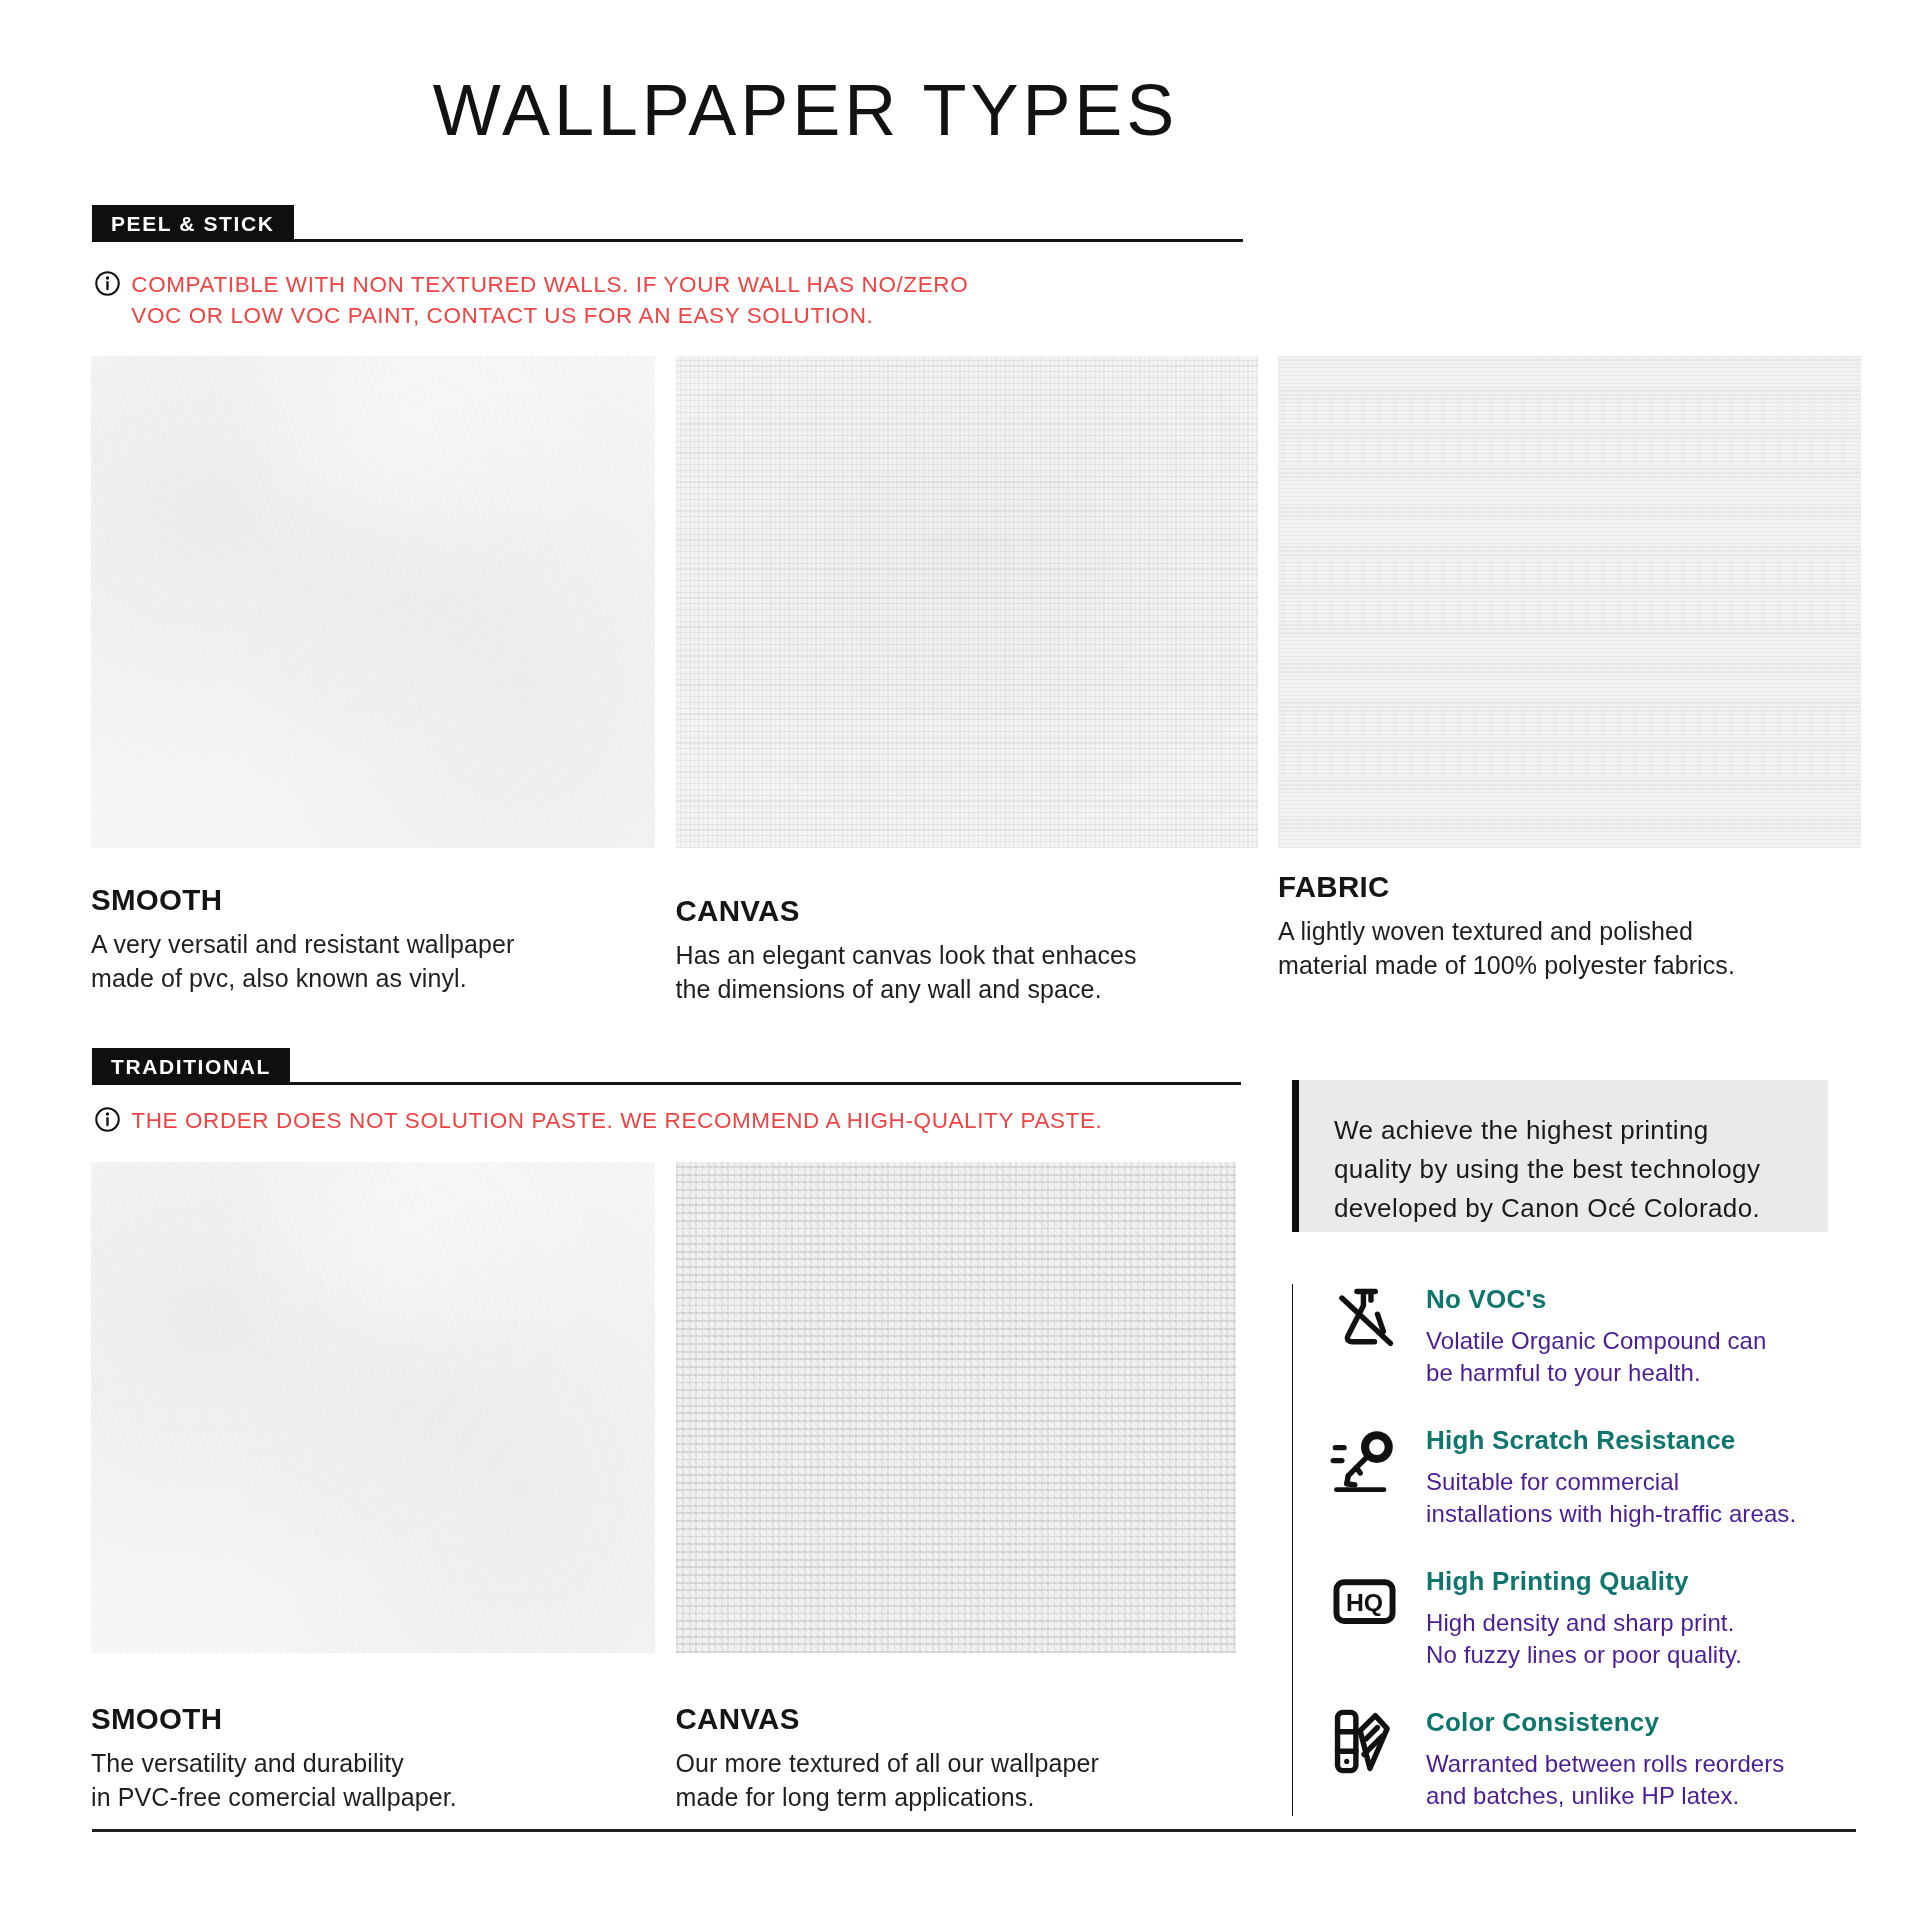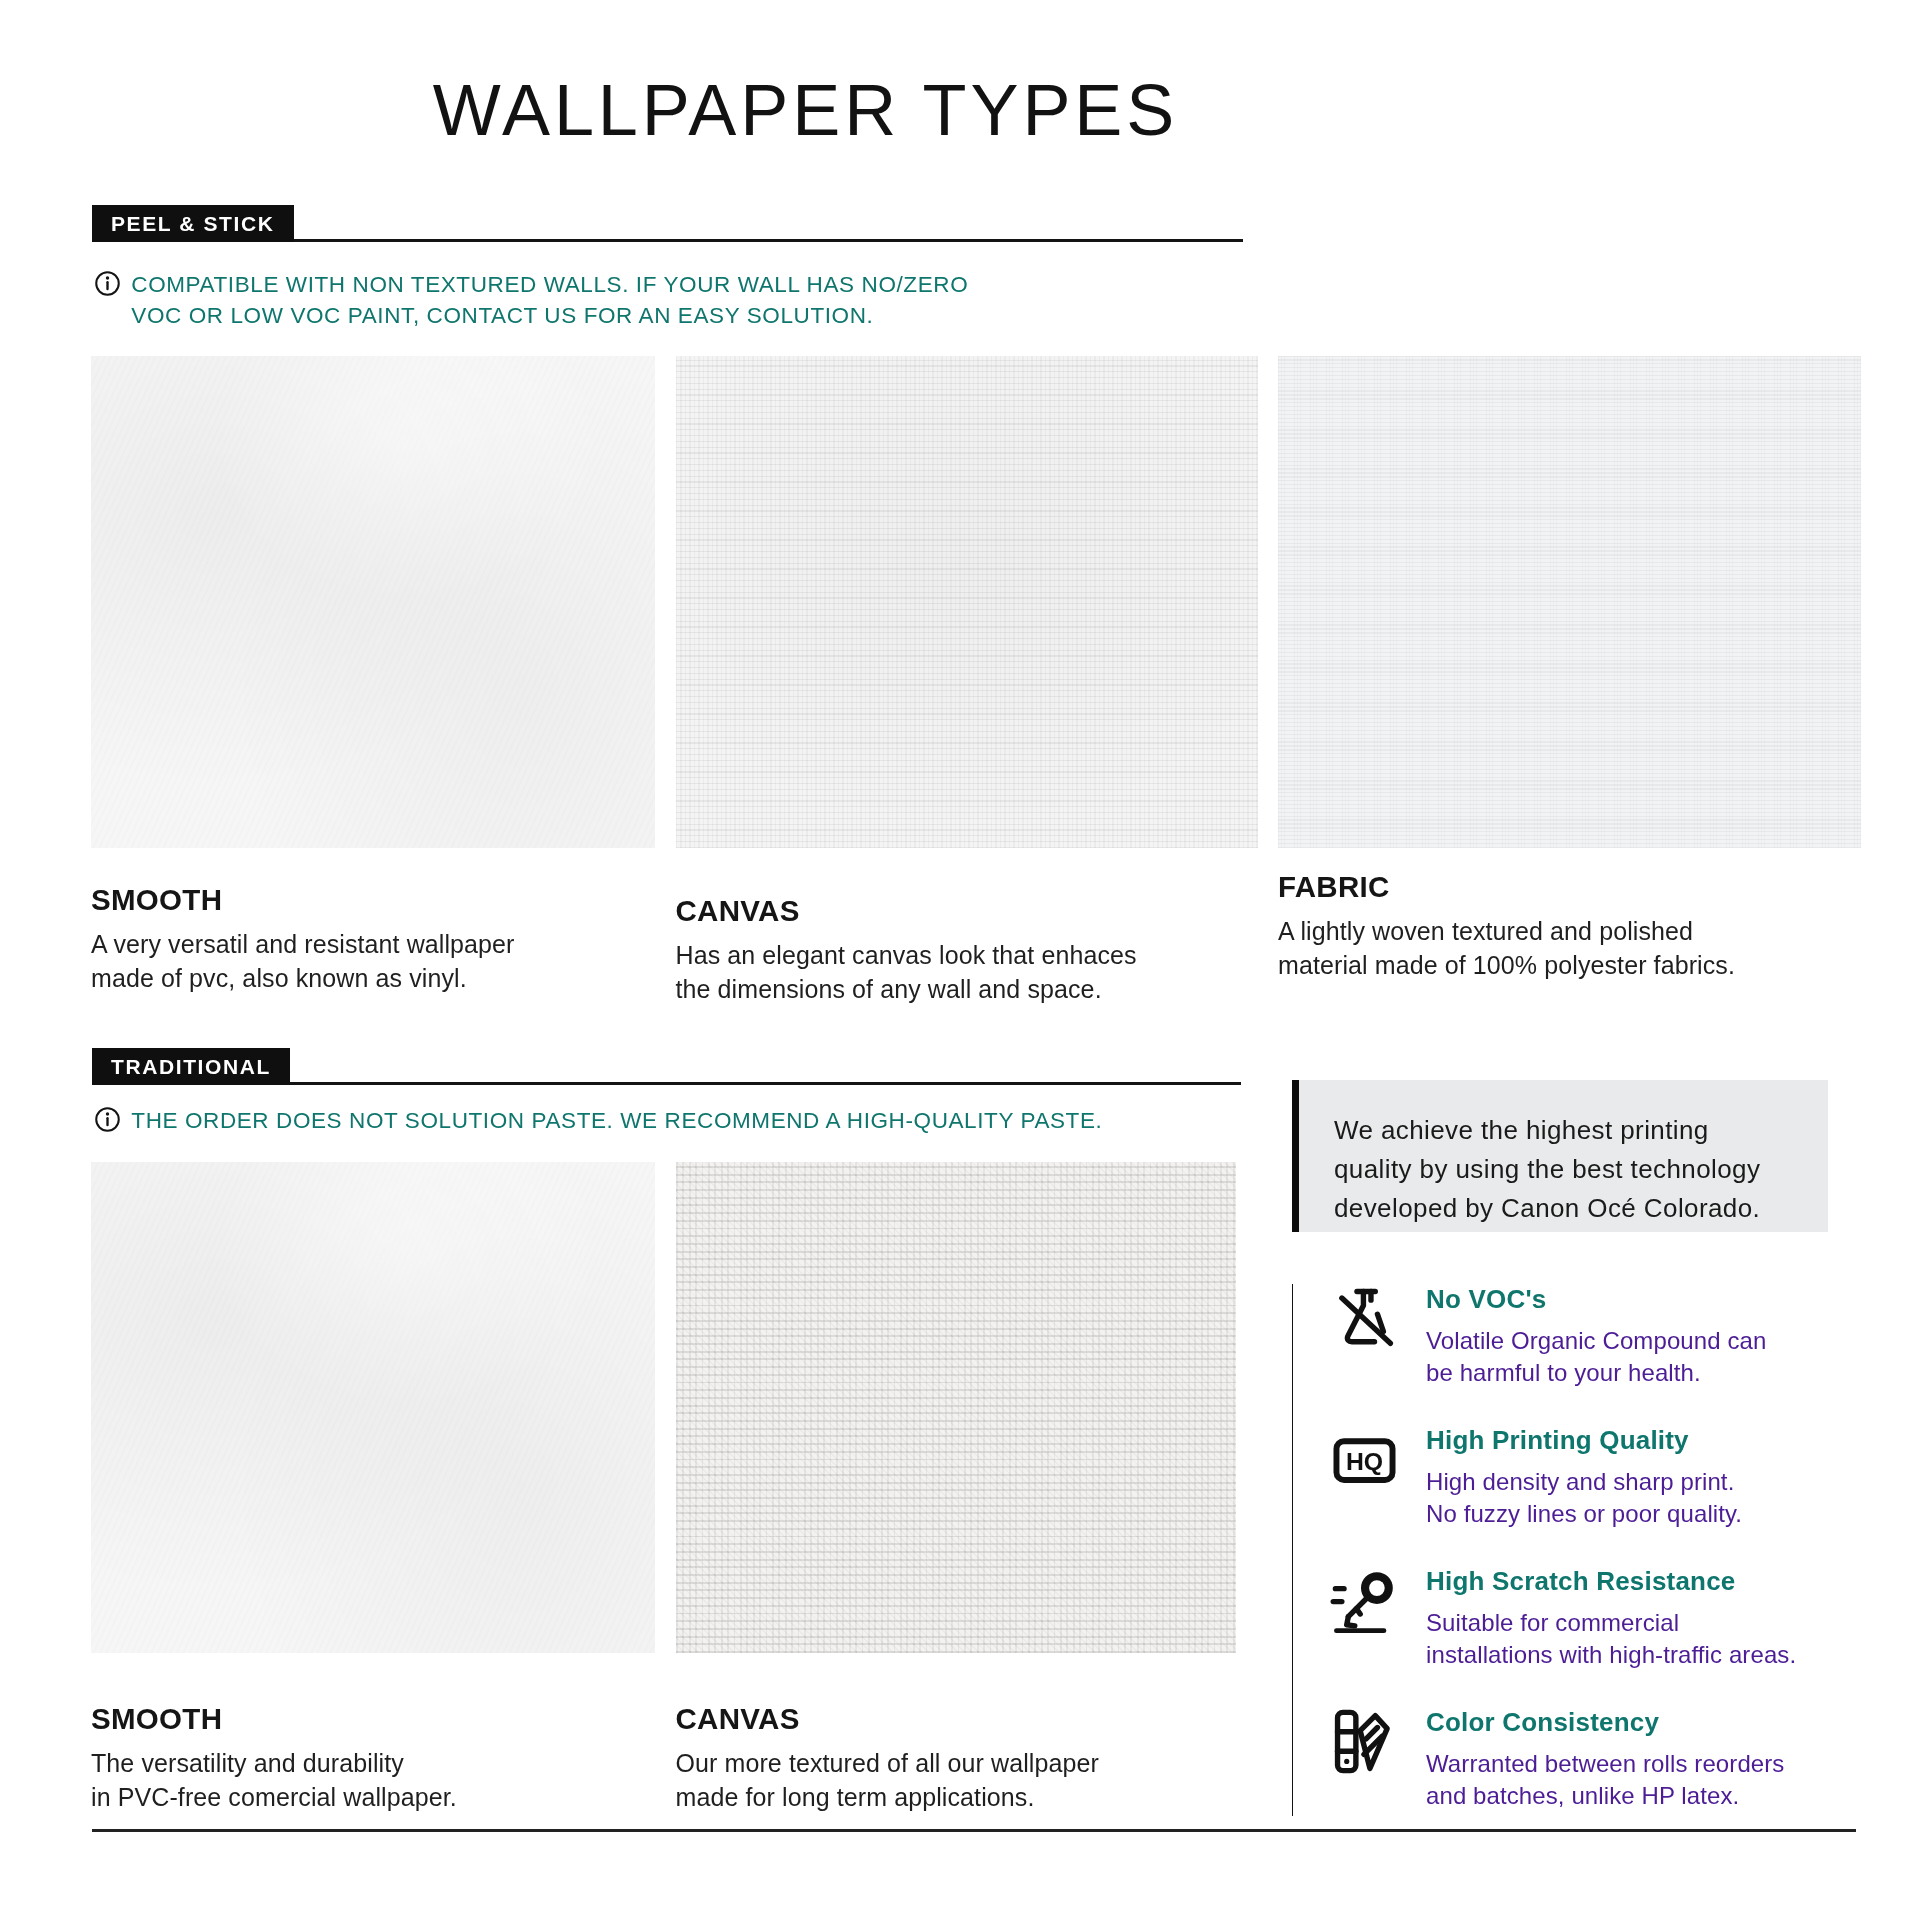"COMPATIBLE WITH NON TEXTURED WALLS." .note .note-text { color: #0f766e -> #ef4444 }
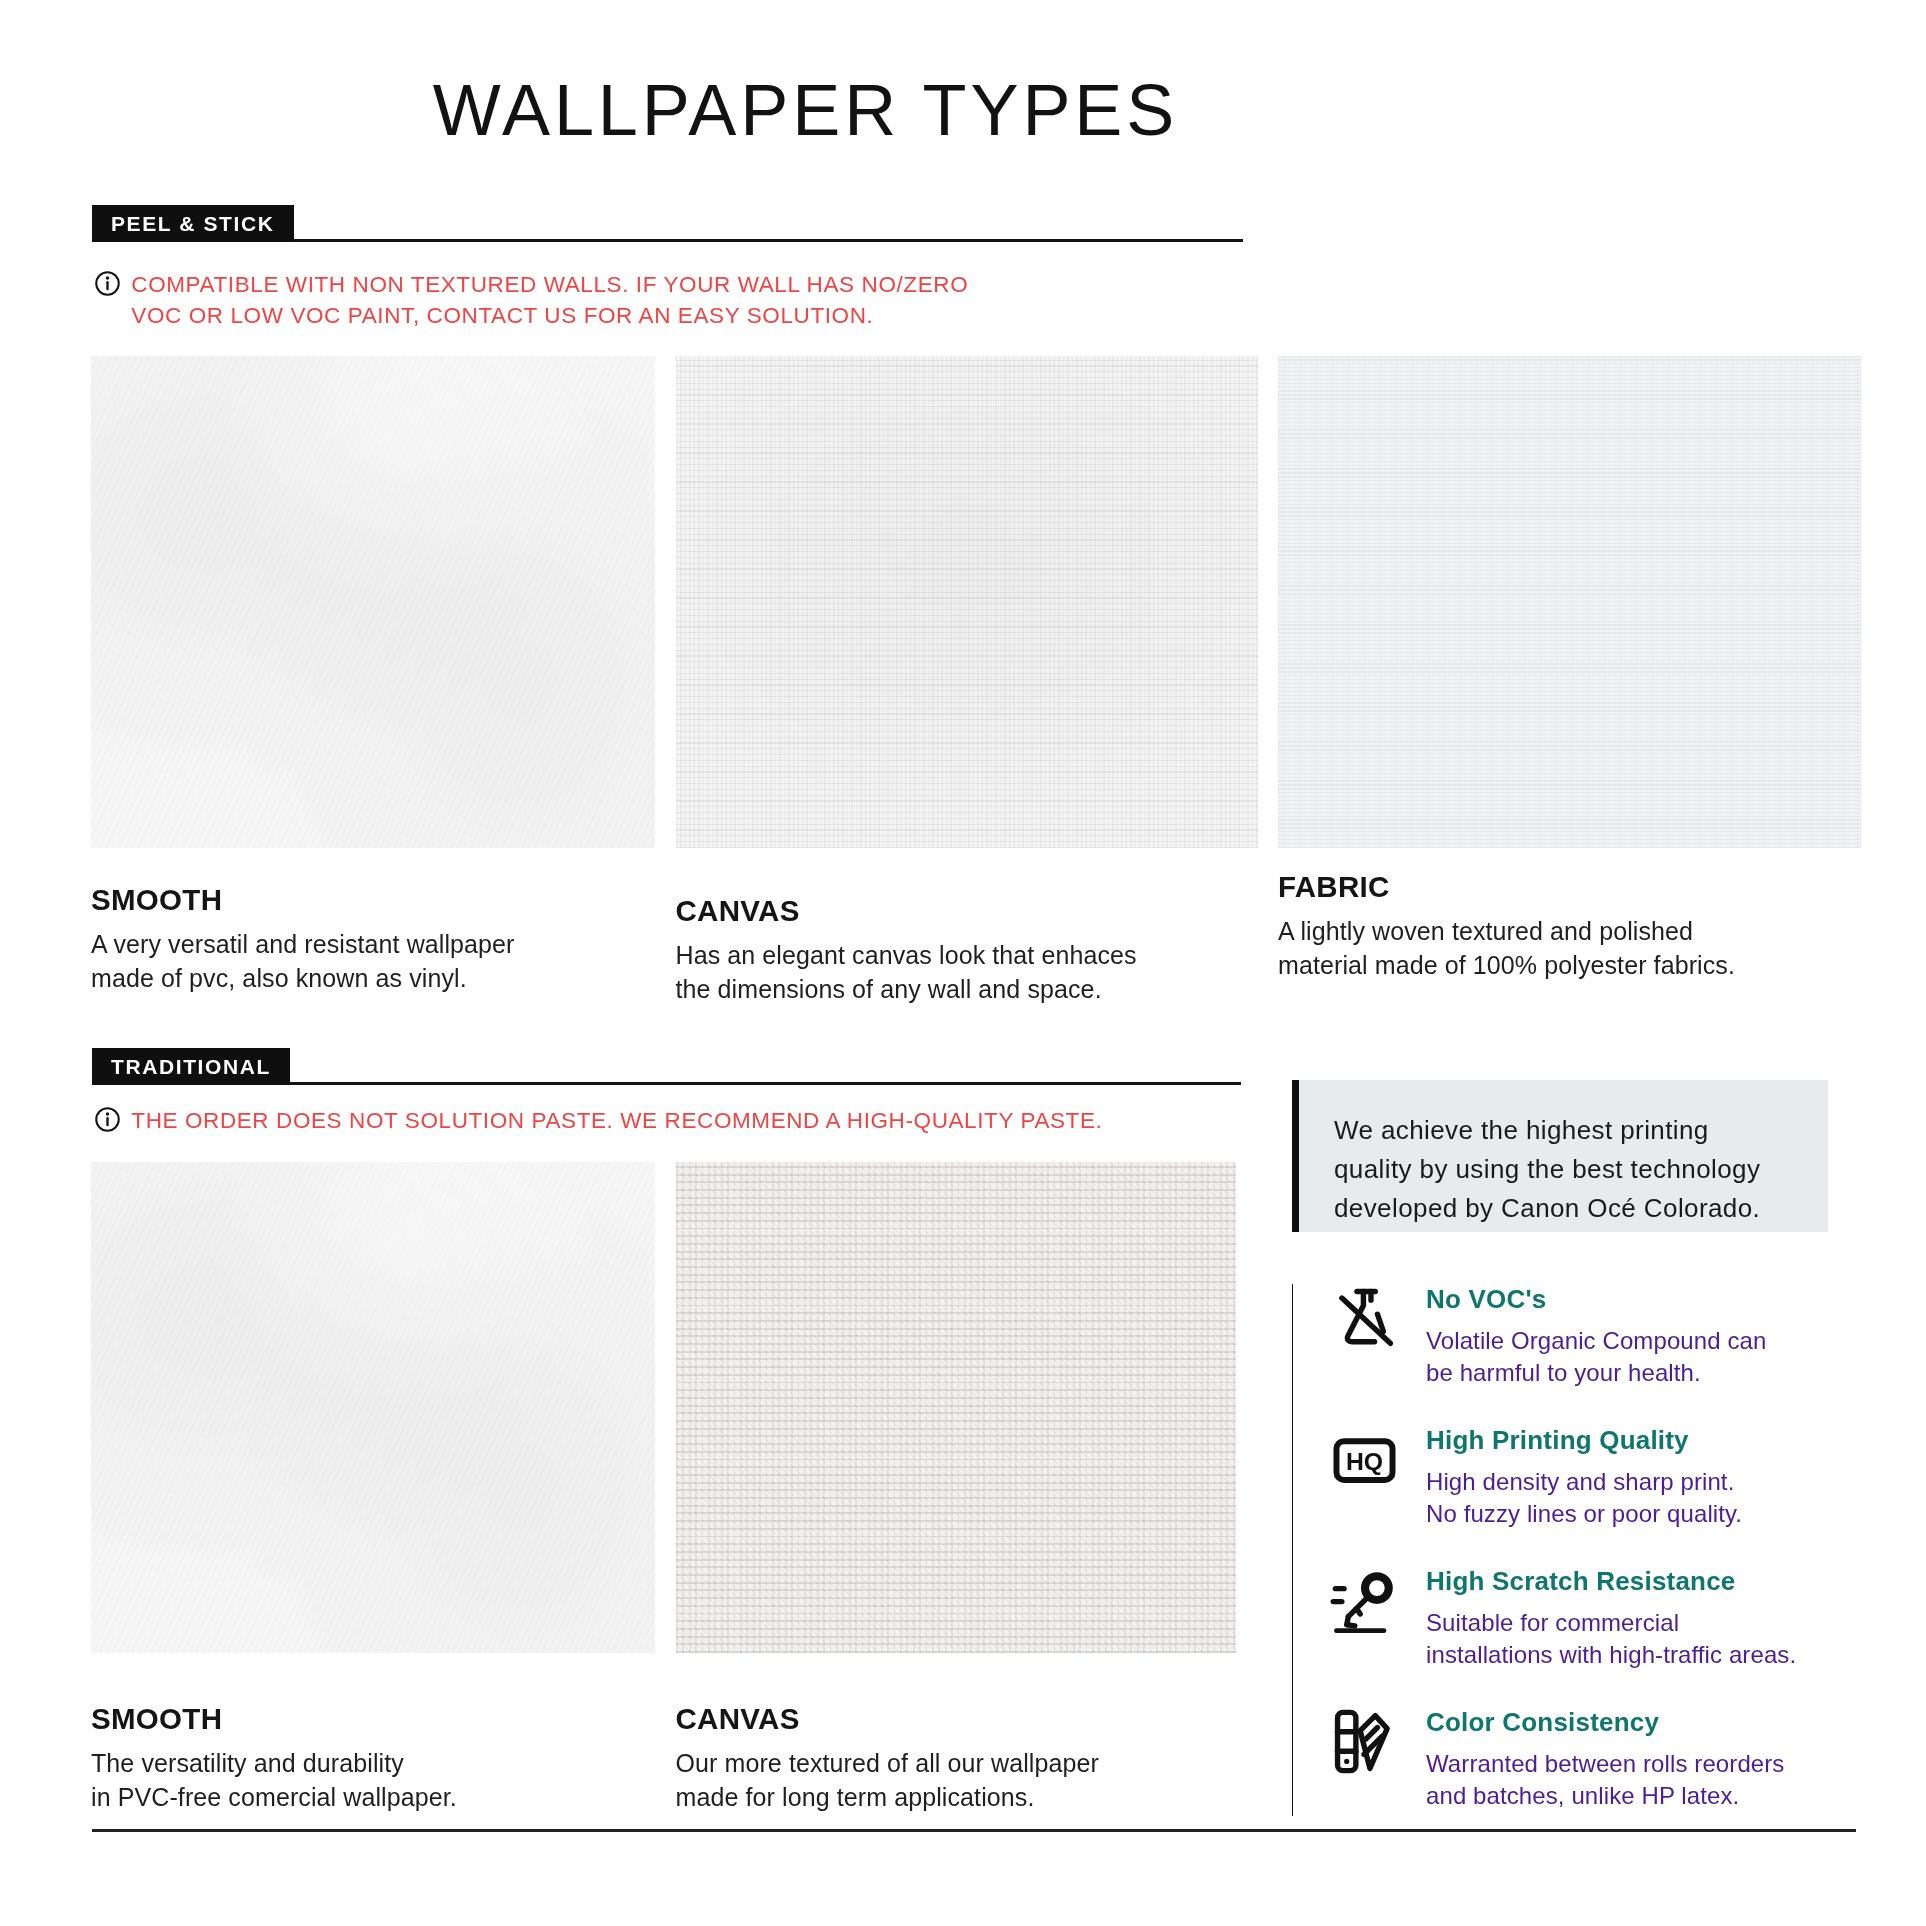"HQ" div.feature { order: before "High Scratch Resistance" -> after "High Scratch Resistance" }
